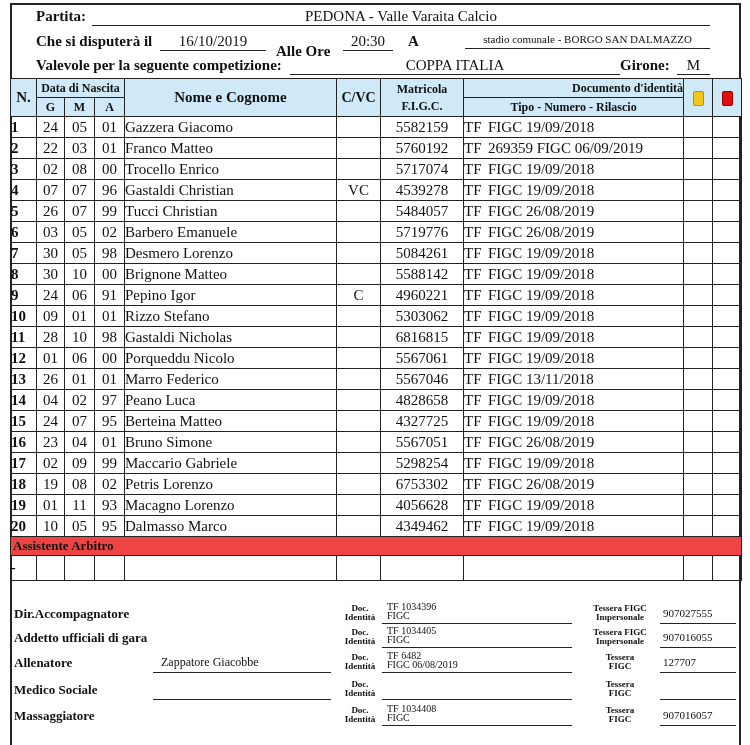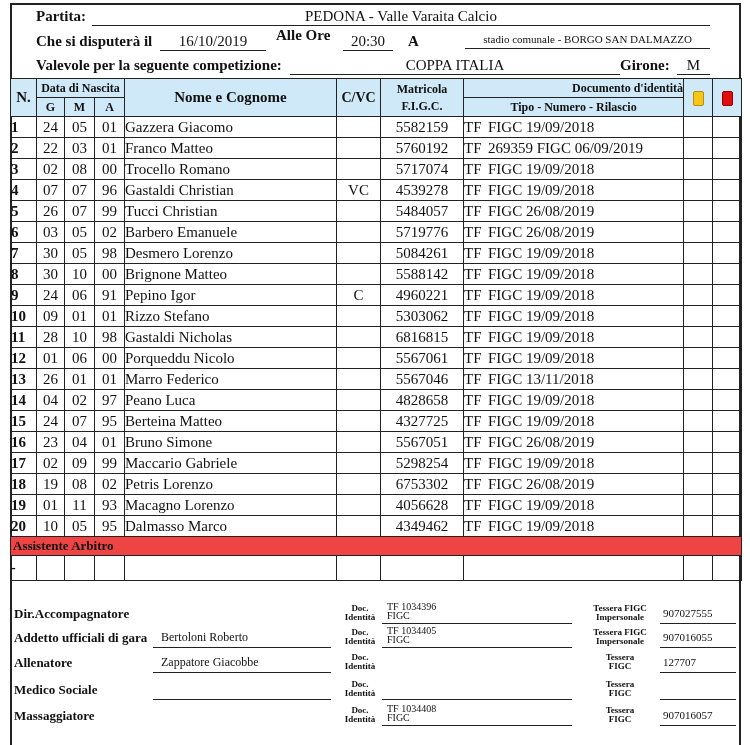"Alle Ore" div.hdr-line { top: 27px -> 43px }
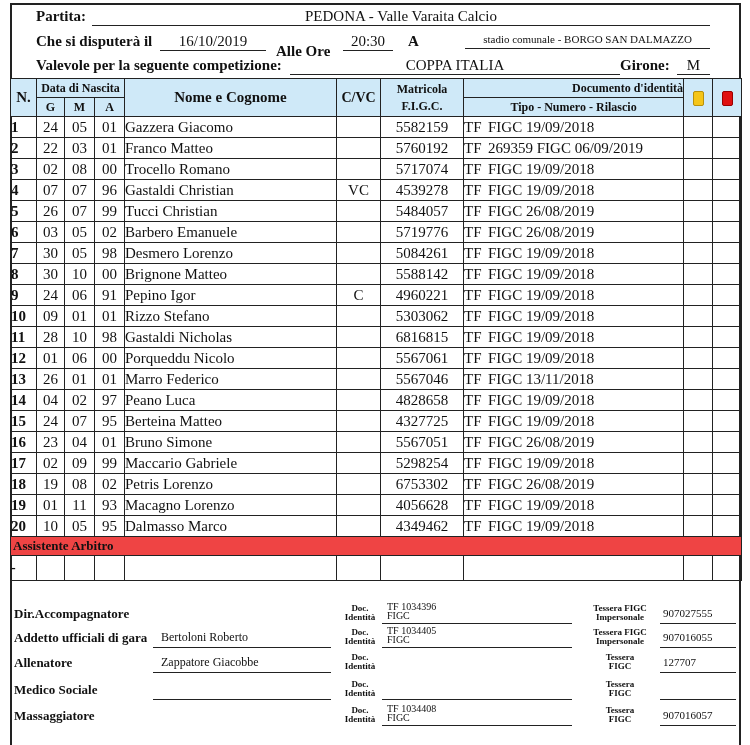"Trocello Romano" td.name { text: Romano -> Enrico }
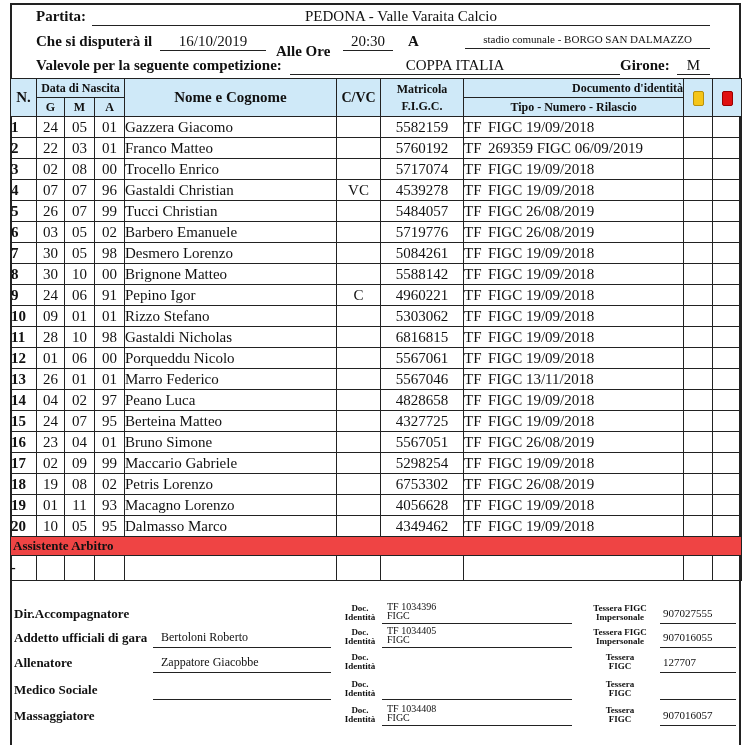"Bertoloni Roberto" div.sname { html: <div>Bertoloni Roberto</div> -> none }
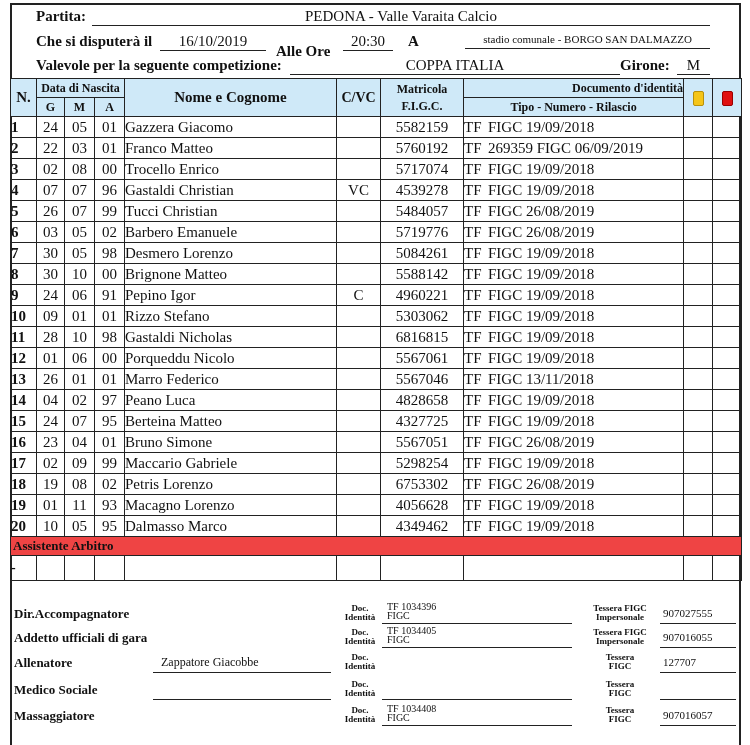"TF 6482" div.dval { html: none -> <div> <div>TF 6482</div> <div>FIGC 06/08/2019</div> </div> }
